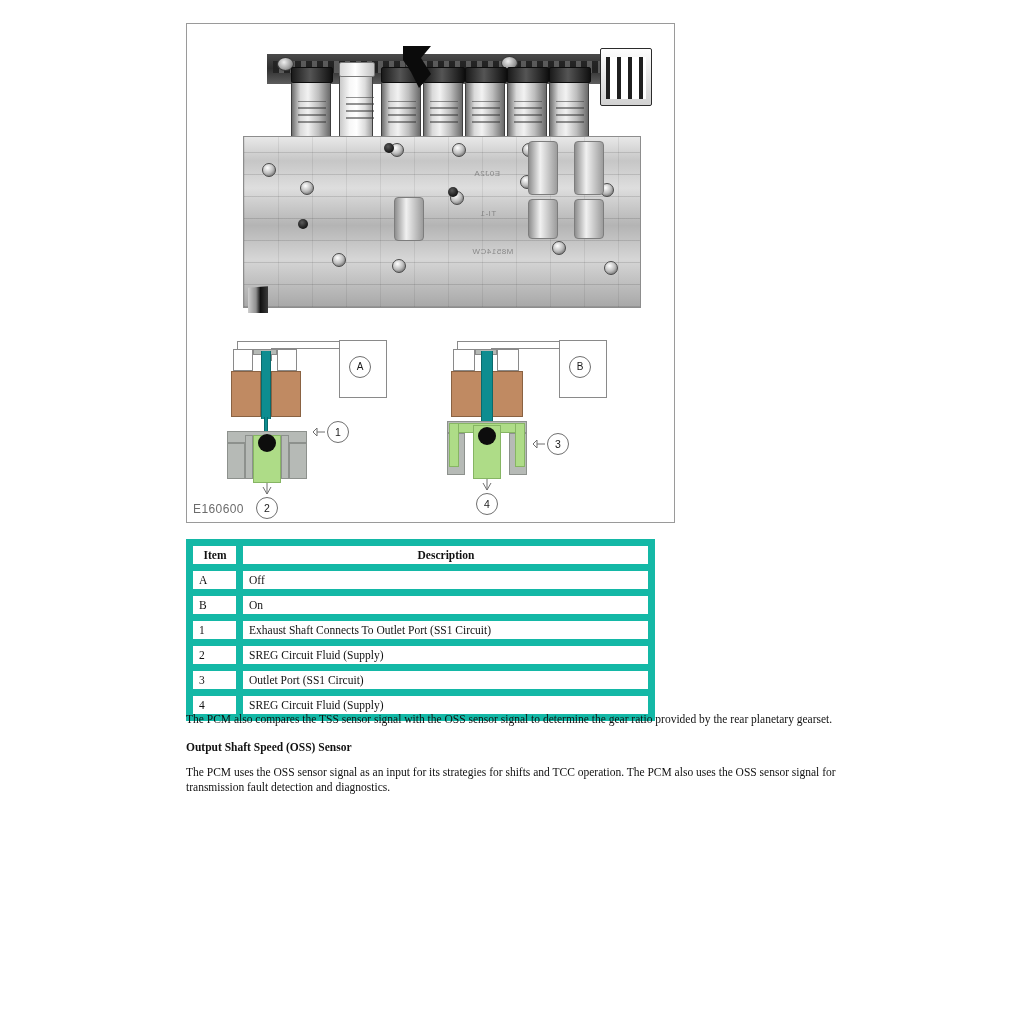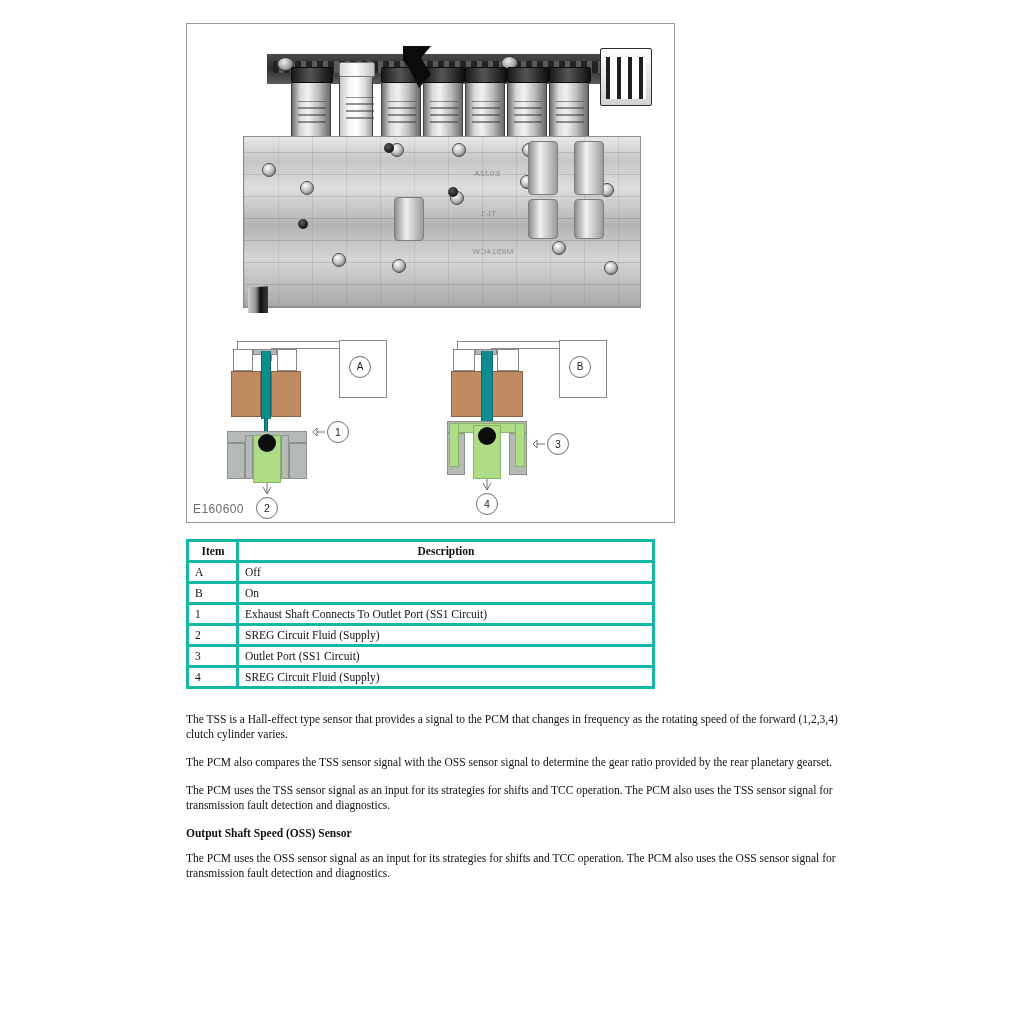"Item" .legend-table th, .legend-table td { border: 3px solid #14b8a6 -> 7px solid #14b8a6 }
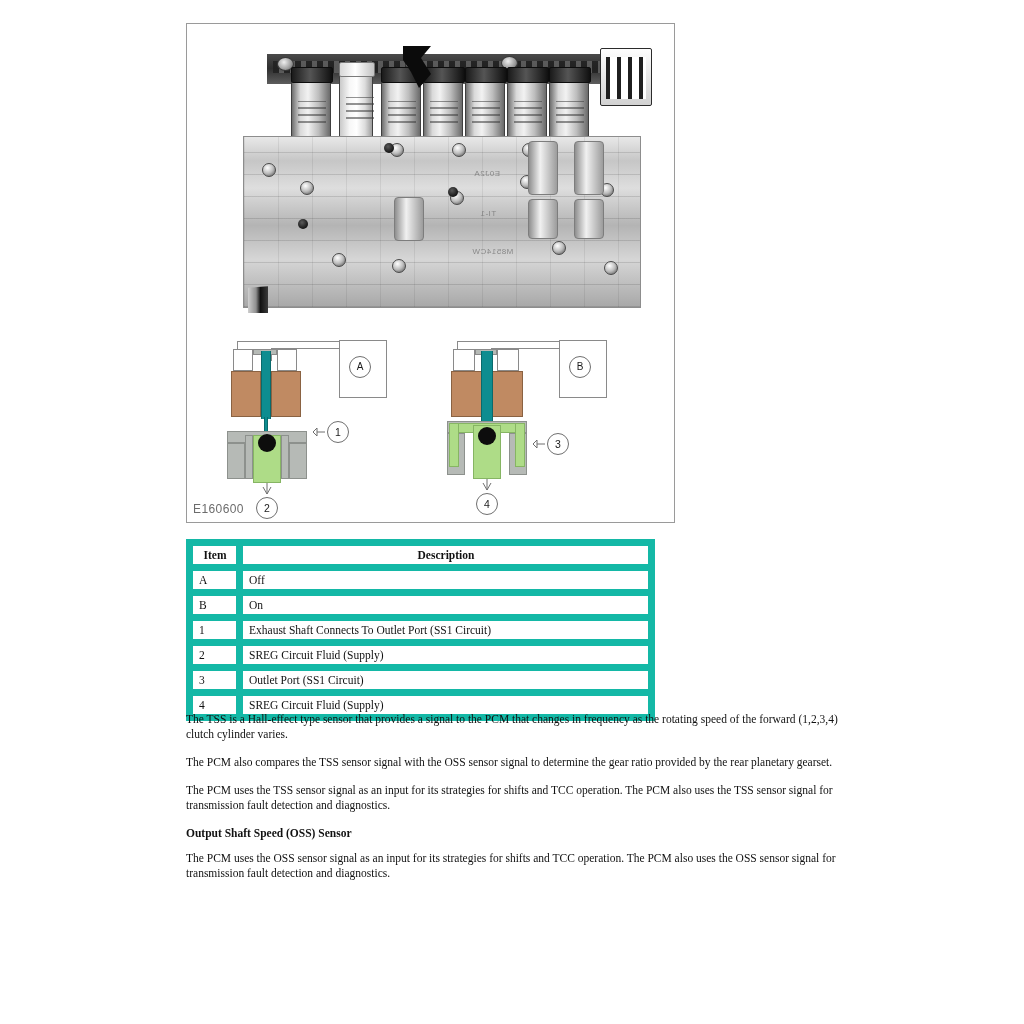"The TSS is a Hall-effect" p.para { html: <p>The TSS is a Hall-effect type sensor that provides a signal to the PCM that changes in frequency as the rotating speed of the forward (1,2,3,4) clutch cylinder varies.</p> -> none }
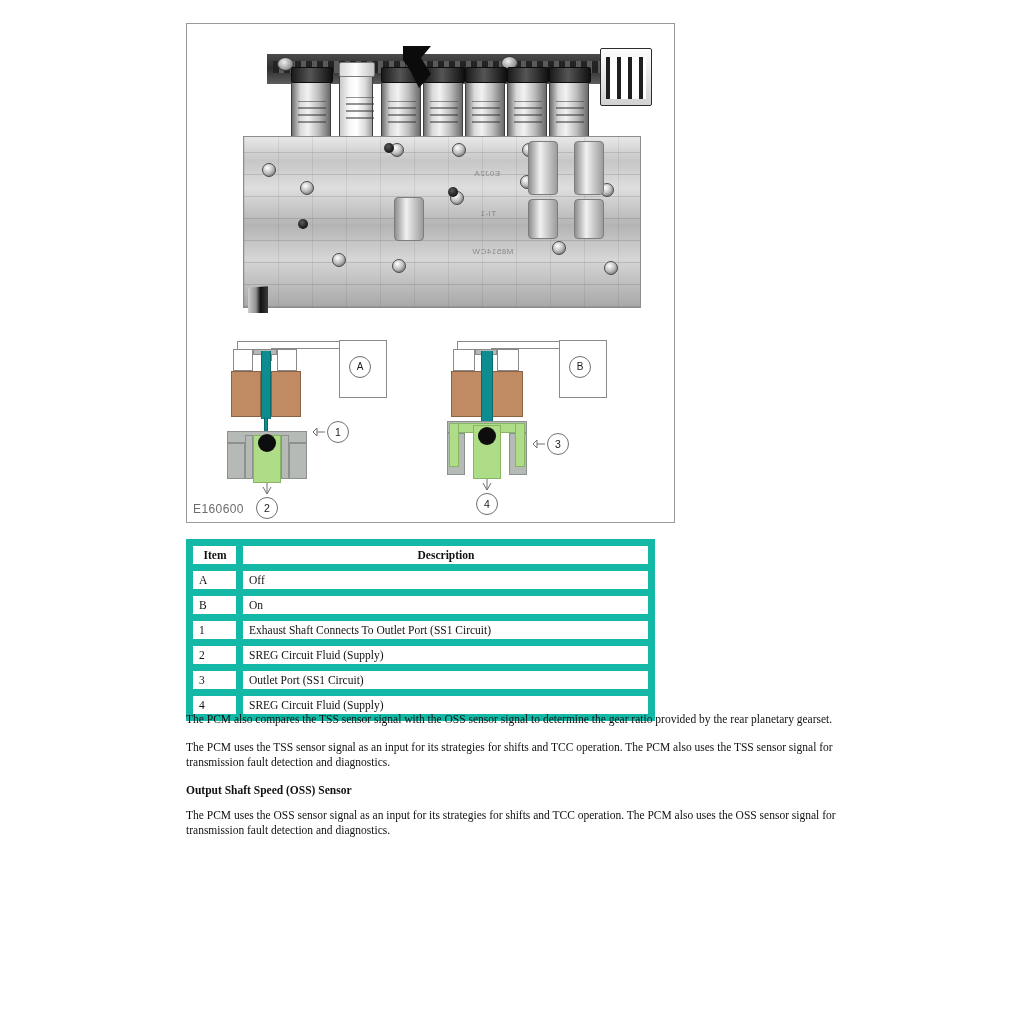"The PCM uses the TSS" p.para { html: <p>The PCM uses the TSS sensor signal as an input for its strategies for shifts and TCC operation. The PCM also uses the TSS sensor signal for transmission fault detection and diagnostics.</p> -> none }
